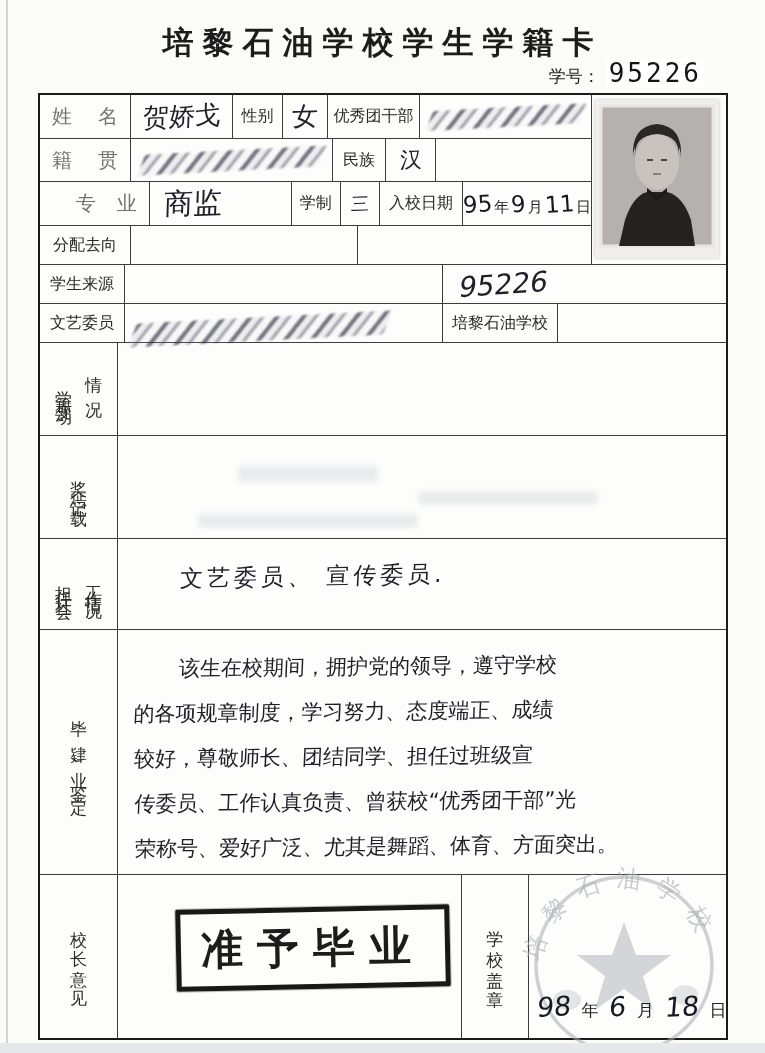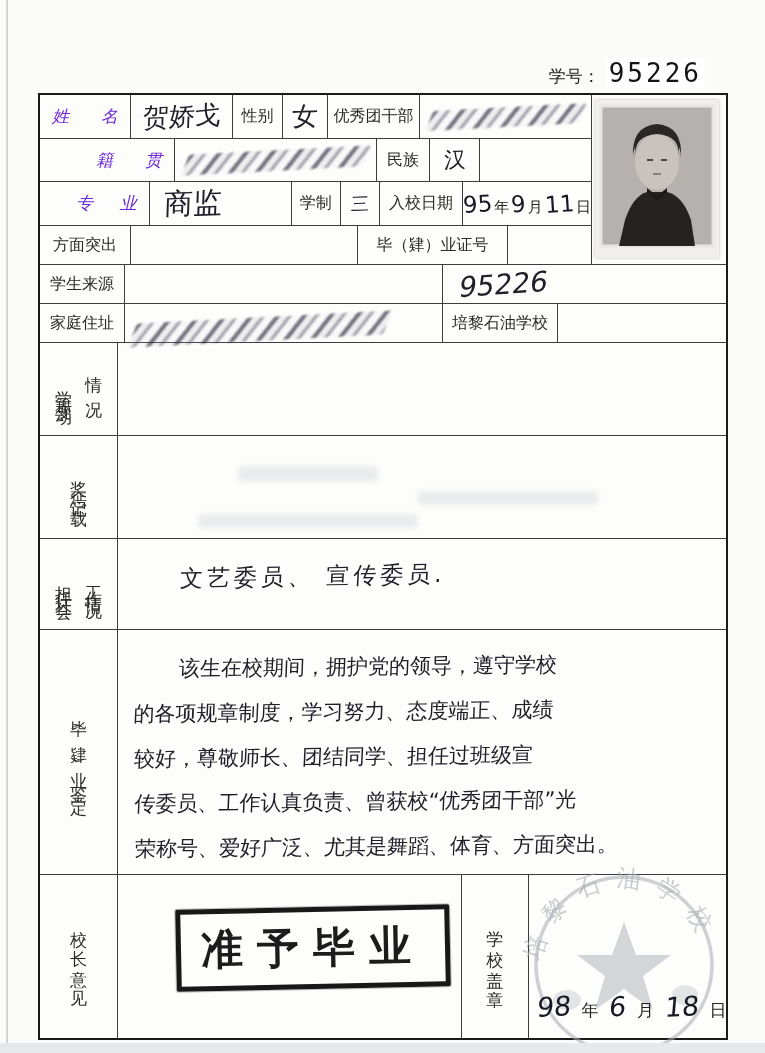"培黎石油学校学生学籍卡" div.title { html: none -> <div>培黎石油学校学生学籍卡</div> }
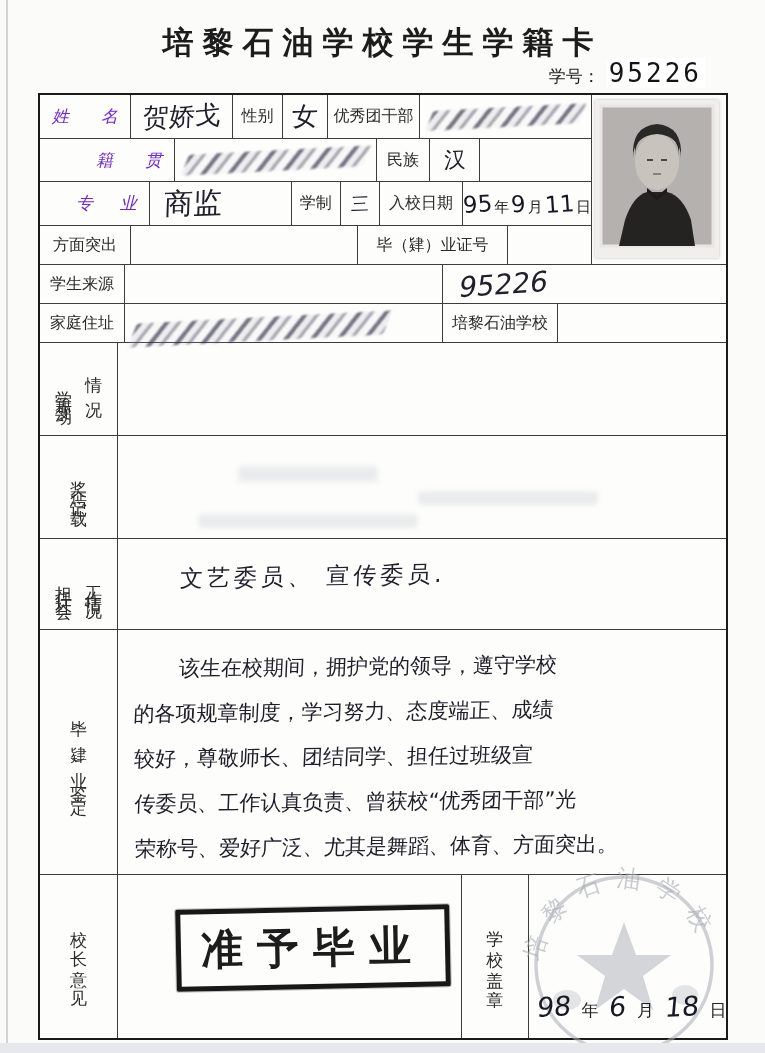"姓名" .jlabel { color: #6d28d9 -> #737373; font-size: 17px -> 20px; font-style: italic -> none }
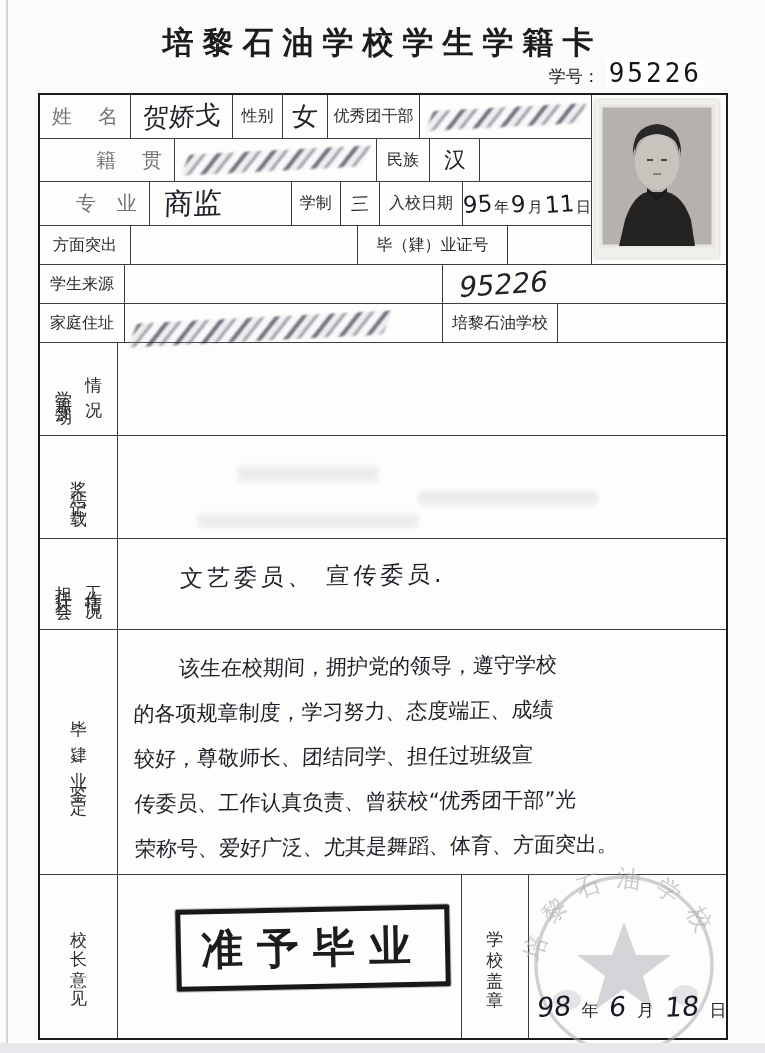"籍贯" div.row { padding-left: 44px -> none }
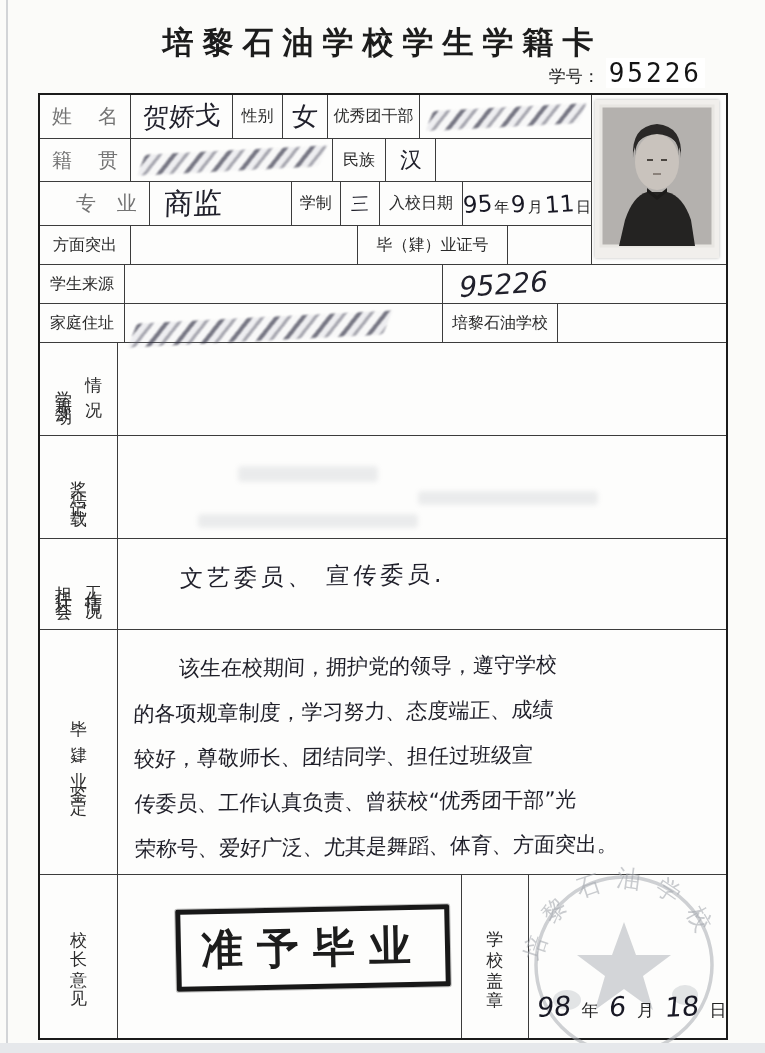"方面突出" span.pl { text: 方面突出 -> 分配去向 }
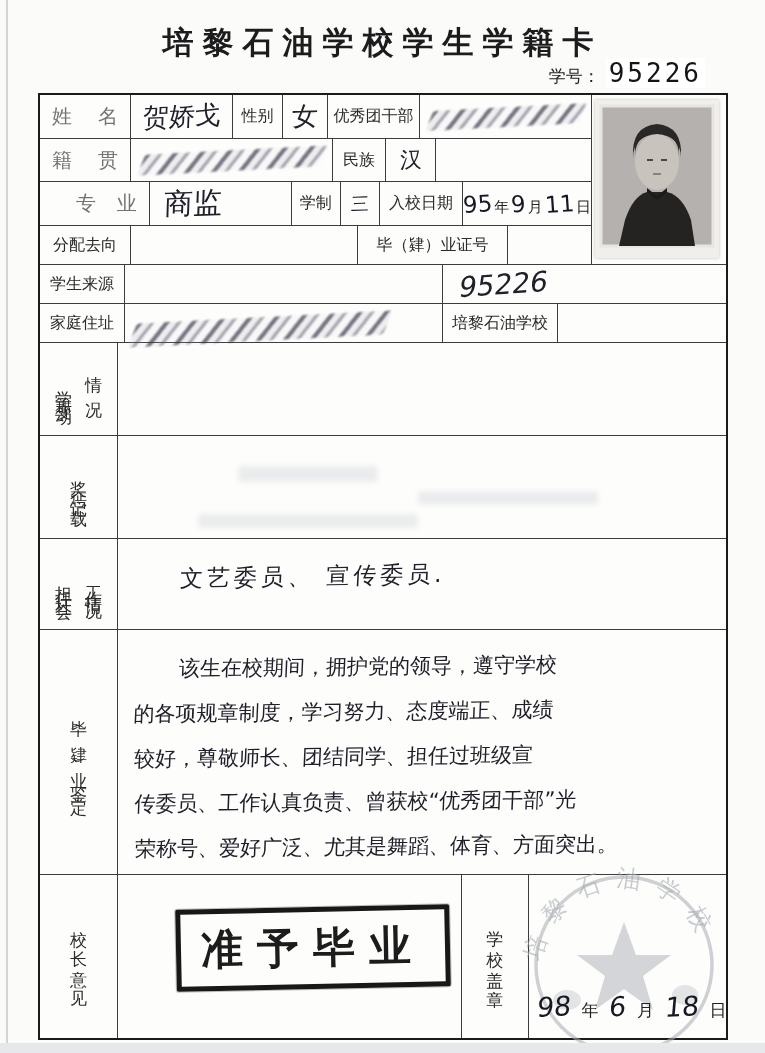"毕（肄）业证号" div.c { html: <div> <span>毕（肄）业证号</span> </div> -> none }
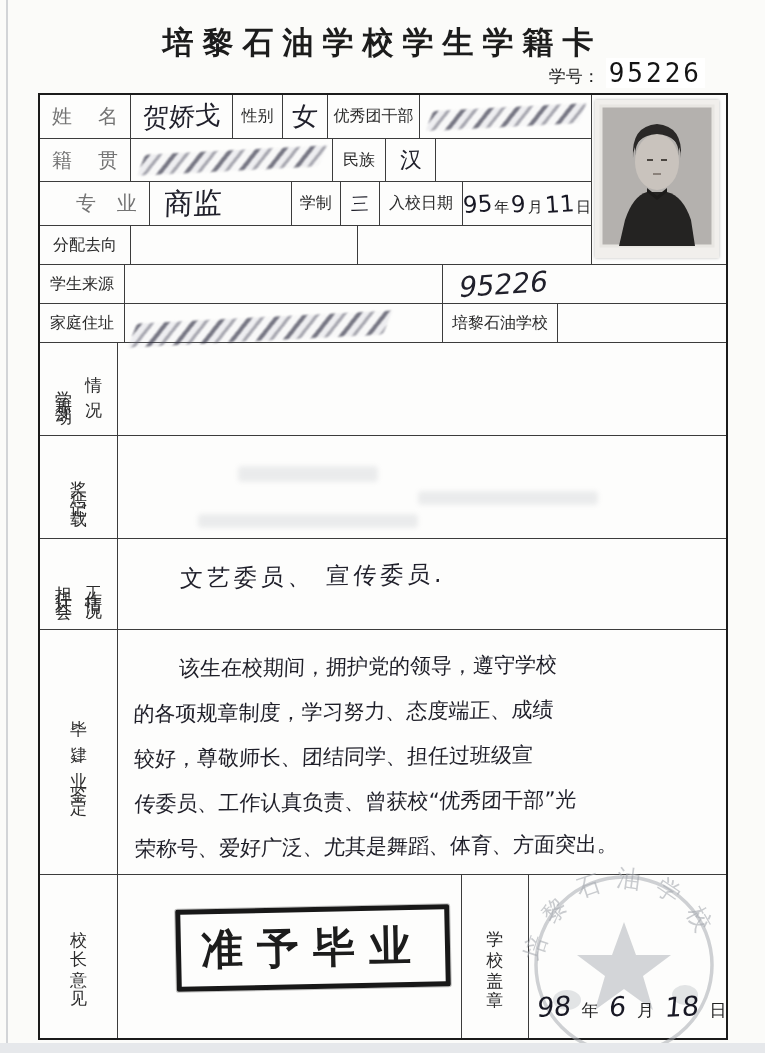"家庭住址" span.pl { text: 家庭住址 -> 文艺委员 }
